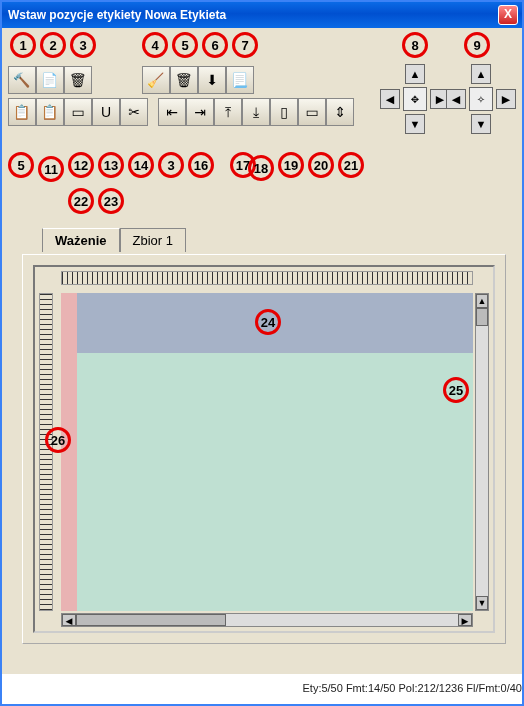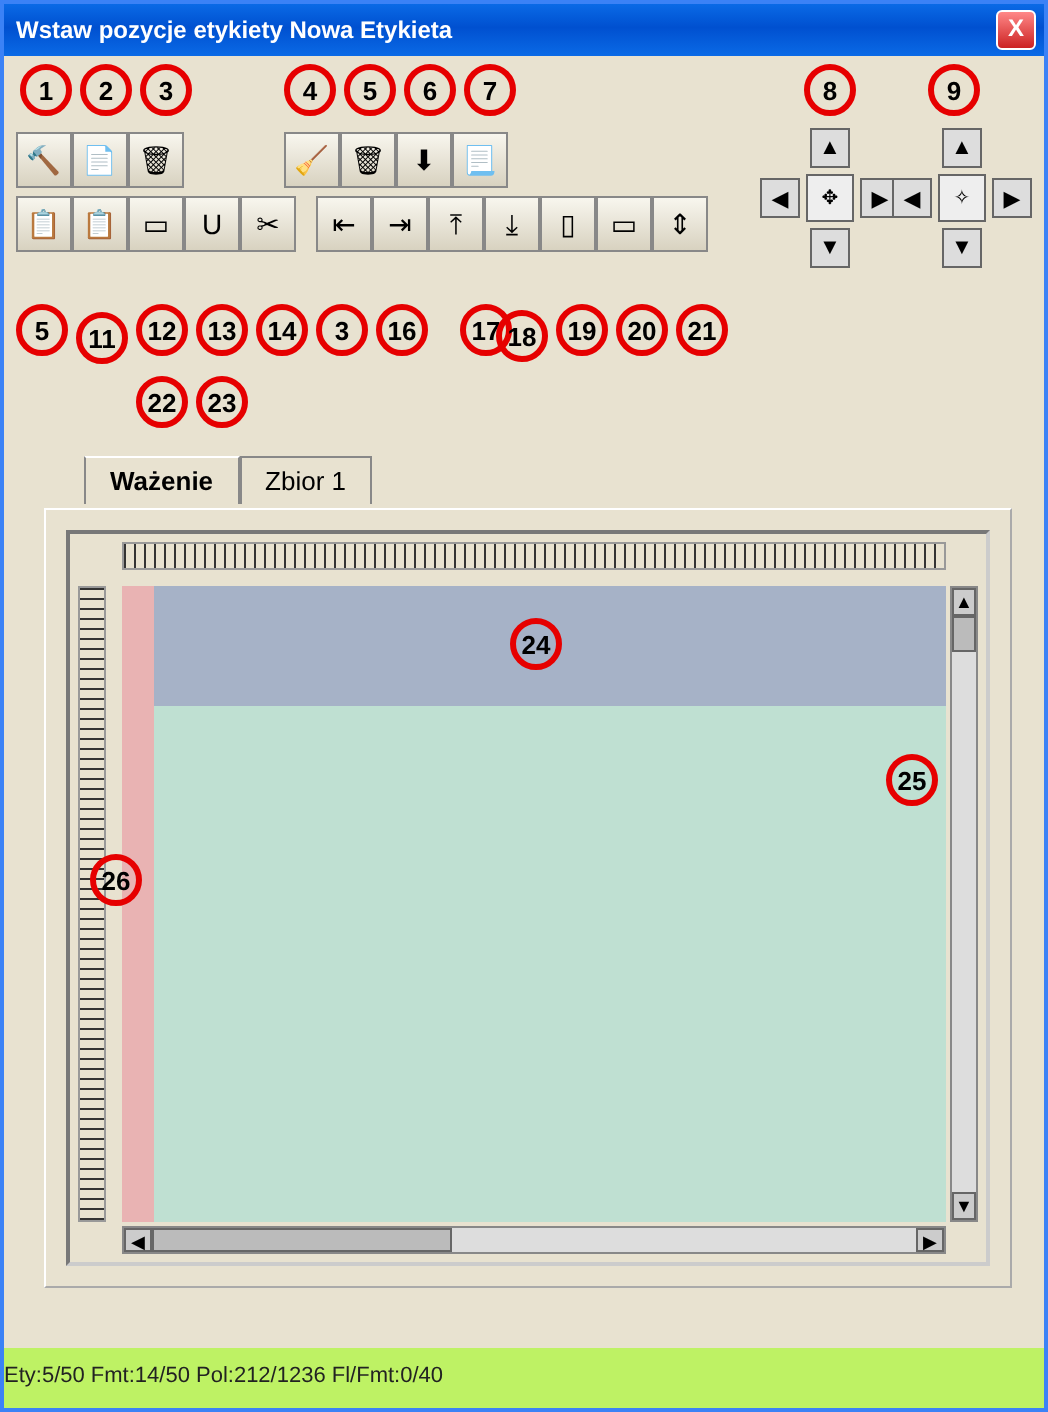"Ety:5/50 Fmt:14/50 Pol:212/1236" .statusbar { background: #bef264 -> #ffffff; text-align: left -> right }
